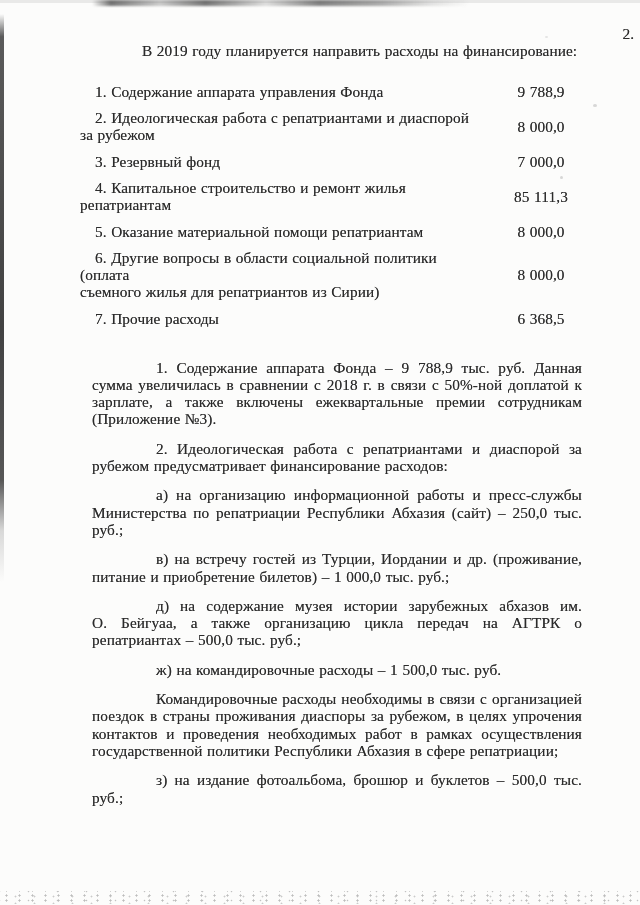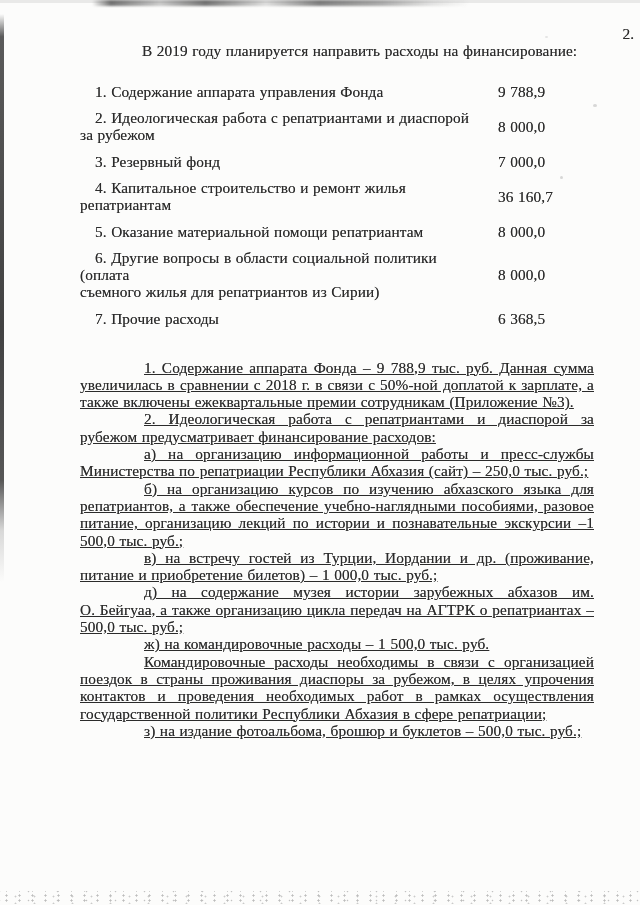"9 788,9" .fin-table td.val { text-align: left -> center }
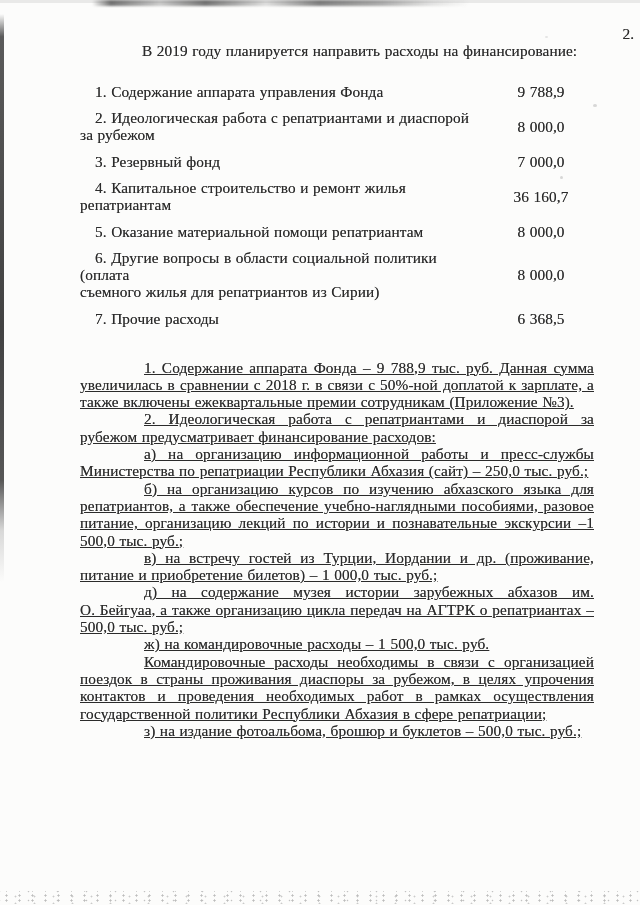"36 160,7" td.val { text: 36 160,7 -> 85 111,3 }
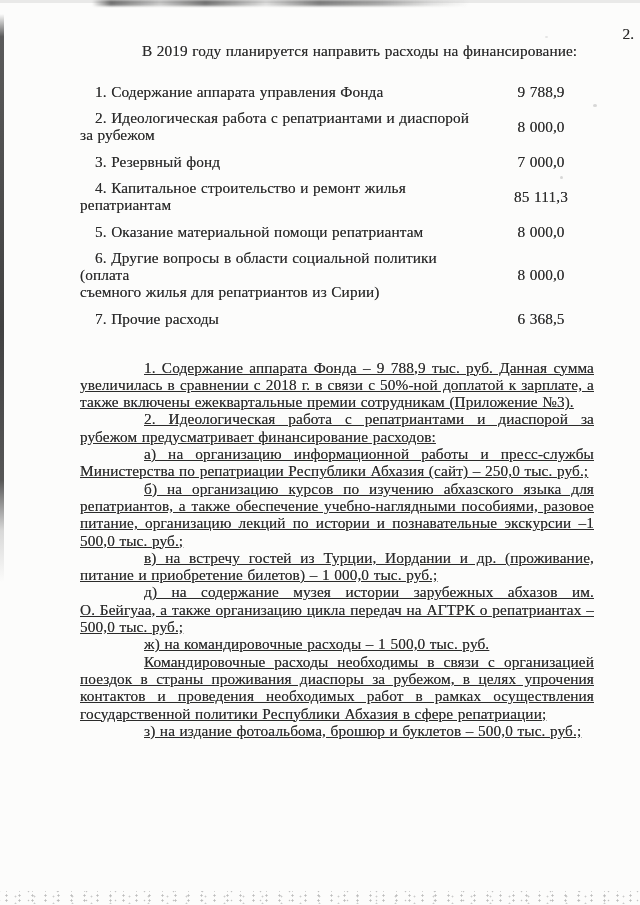"1. Содержание аппарата Фонда –" .body-text p { margin: 0 -> 12px; text-decoration: underline -> none }
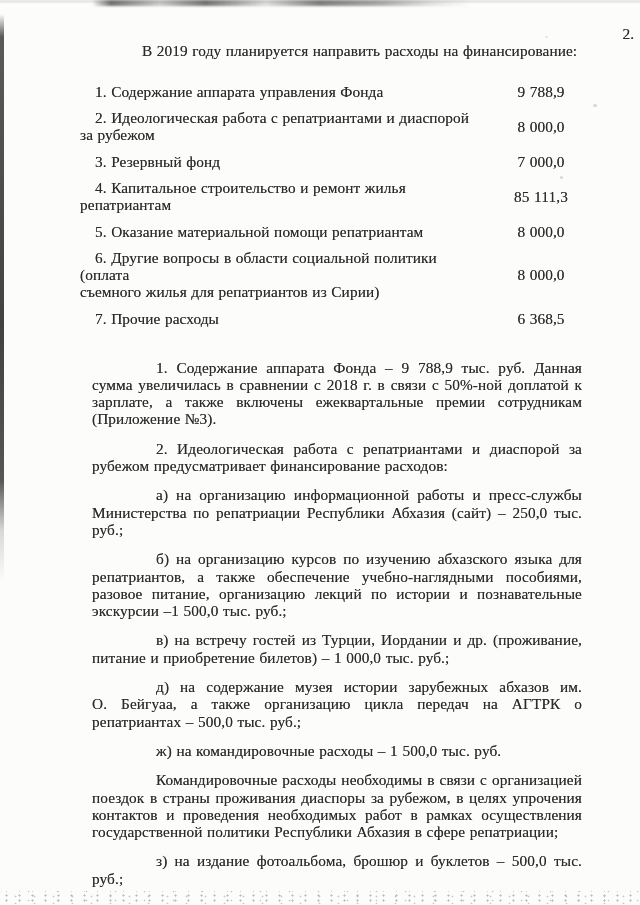"б) на организацию курсов по" p { html: <p>б) на организацию курсов по изучению абхазского языка для репатриантов, а также обеспечение учебно-наглядными пособиями, разовое питание, организацию лекций по истории и познавательные экскурсии –1 500,0 тыс. руб.;</p> -> none }
